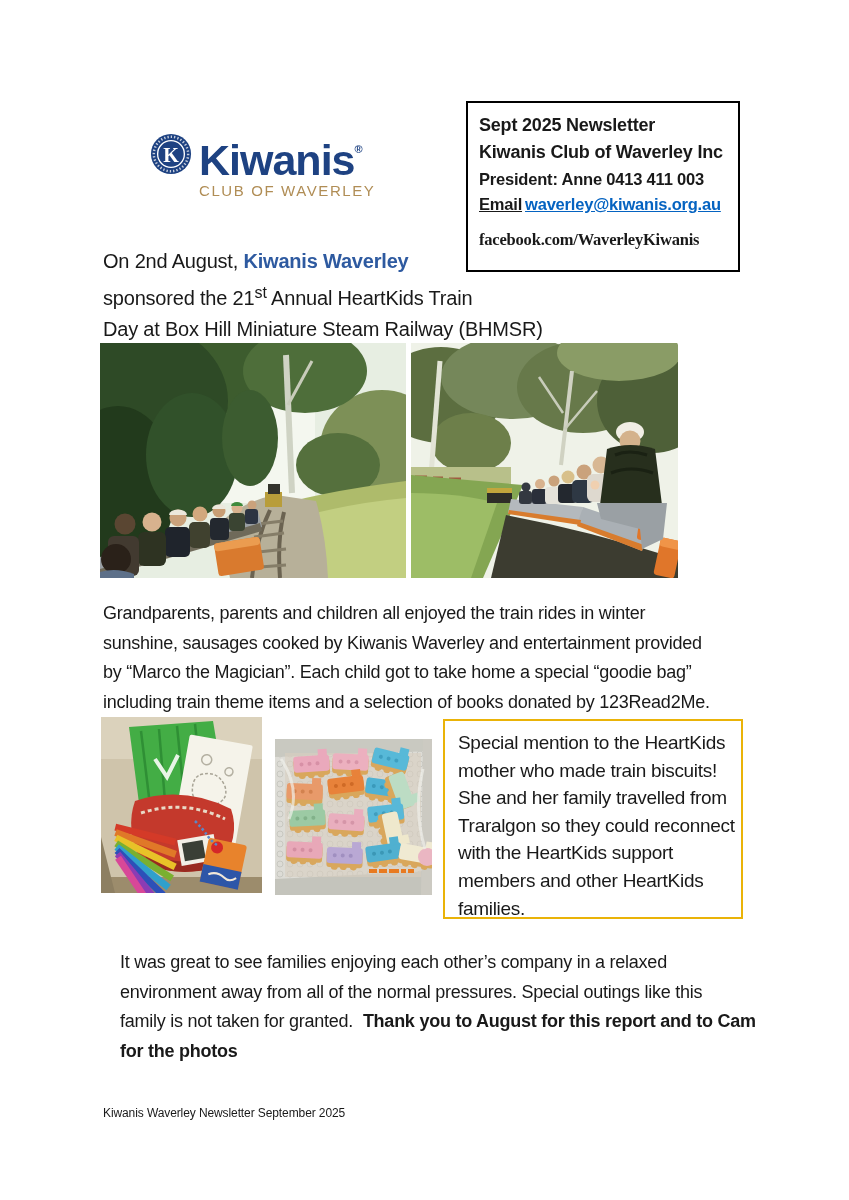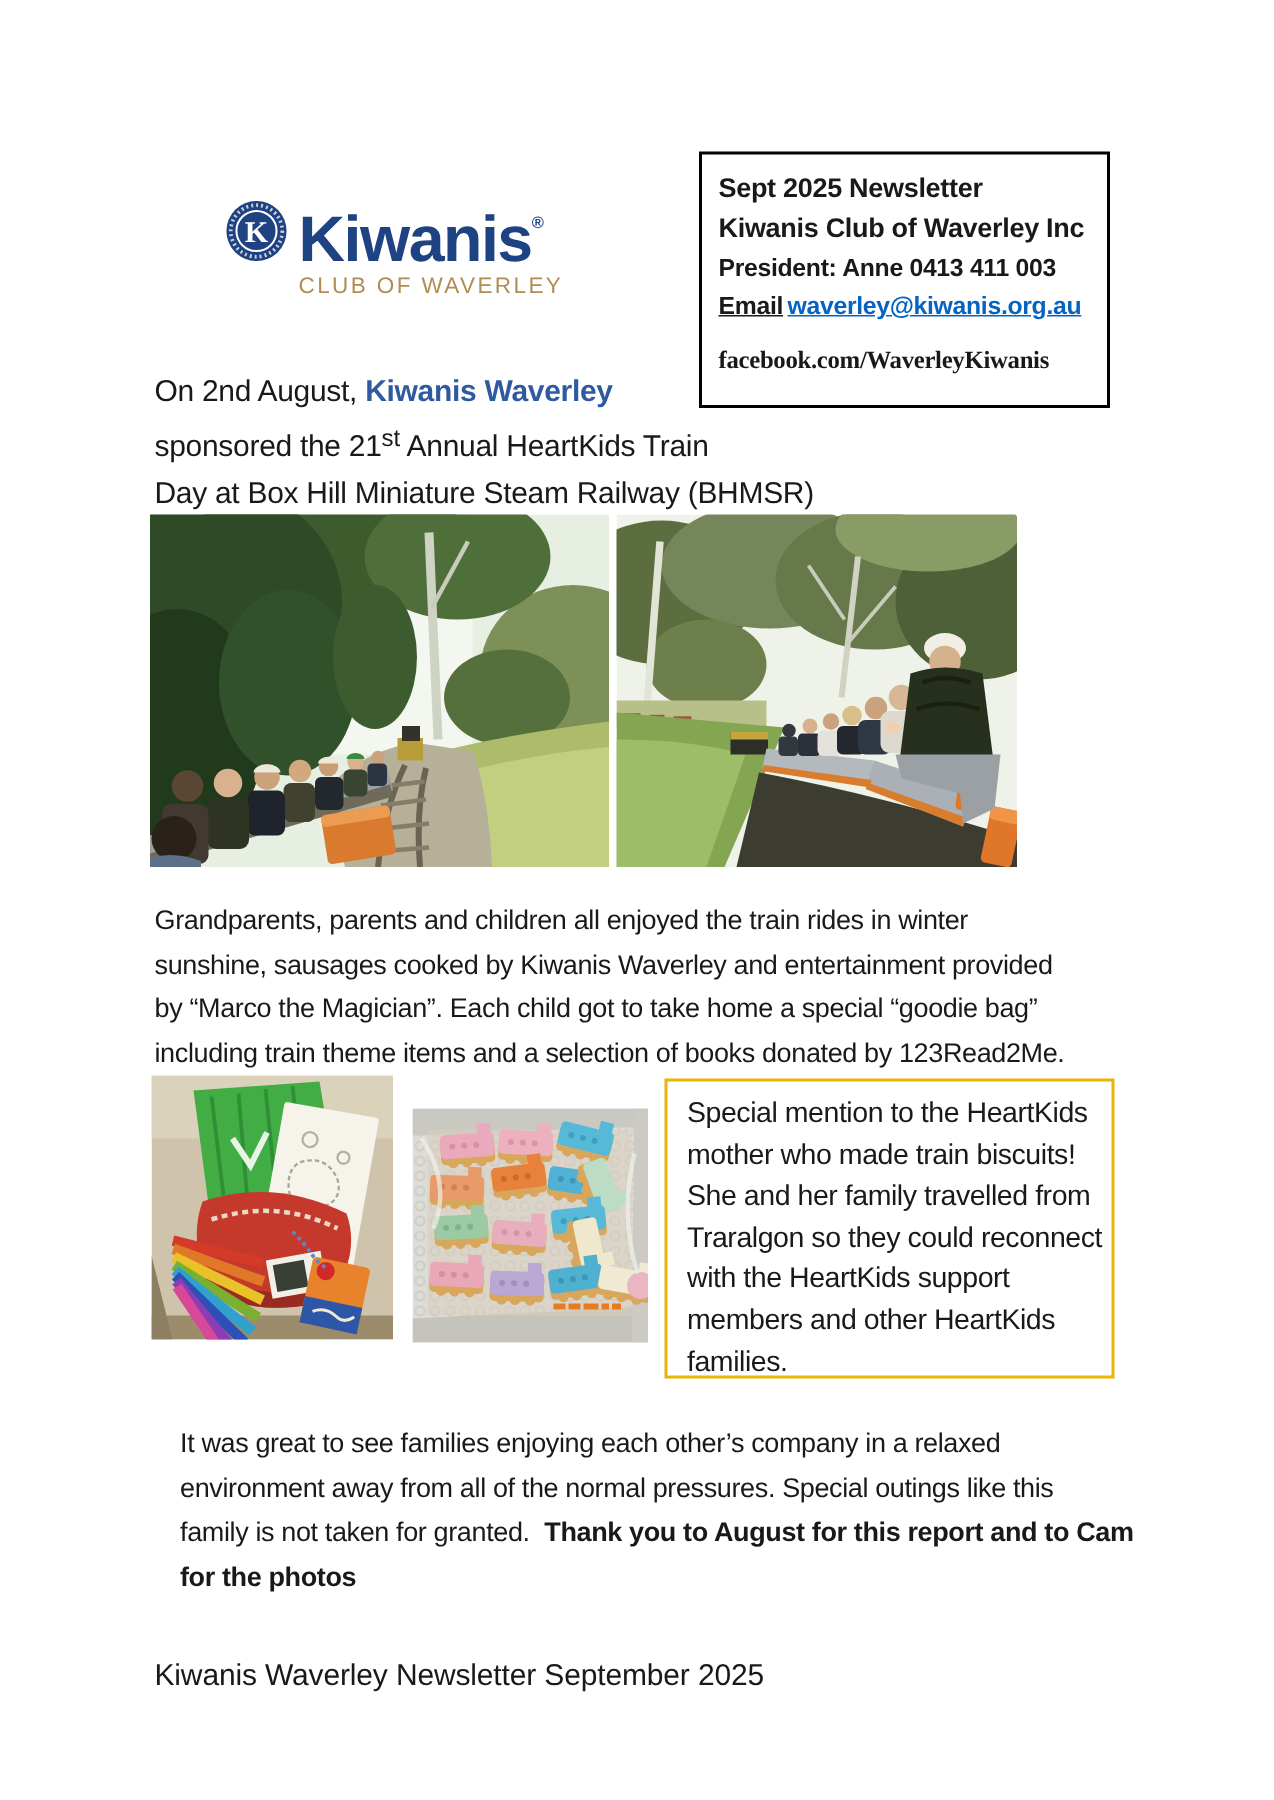"Kiwanis Waverley Newsletter September" .footer { font-size: 20px -> 12px }
